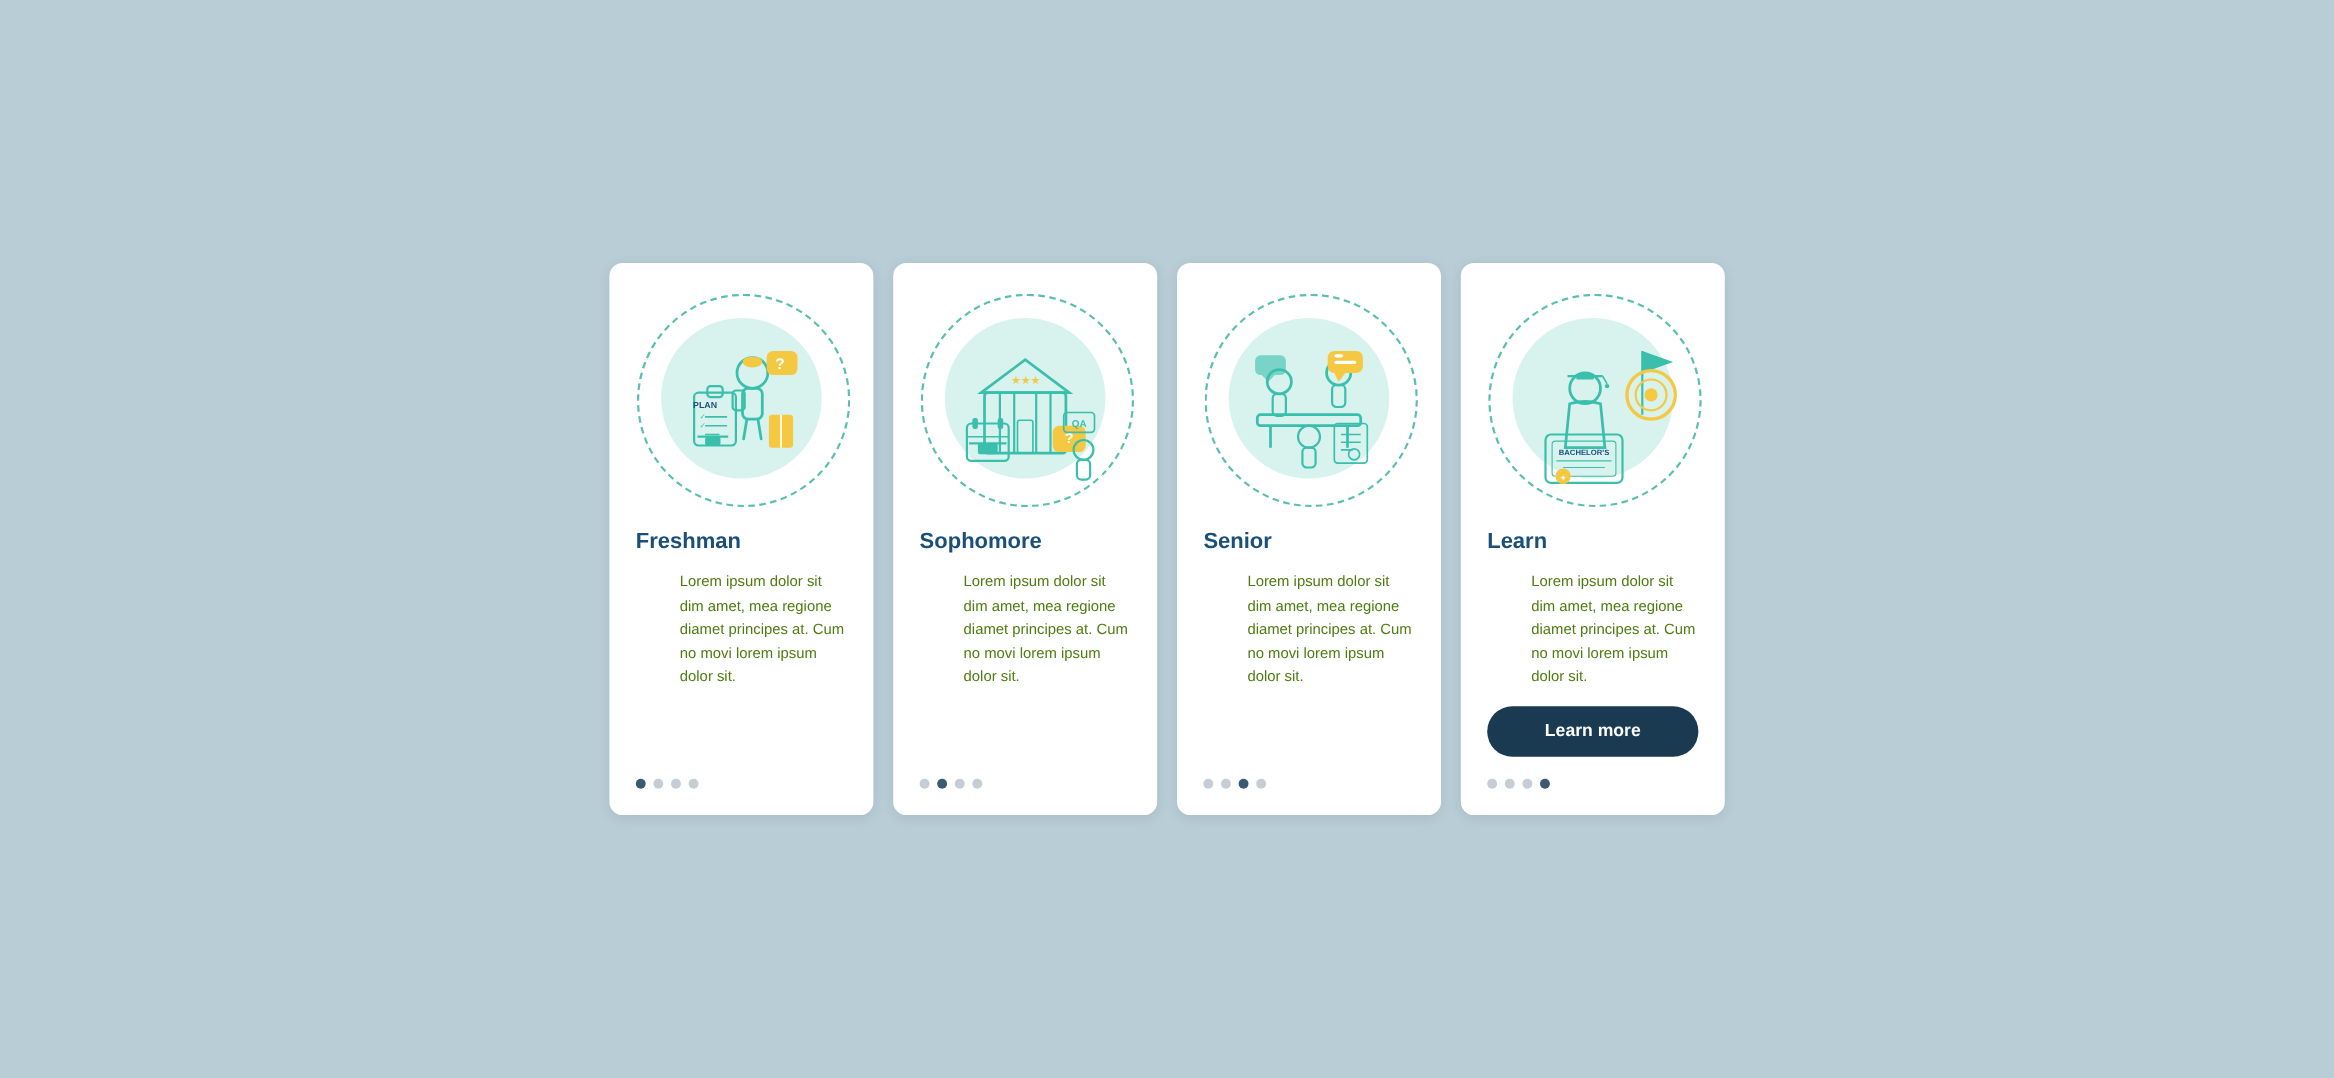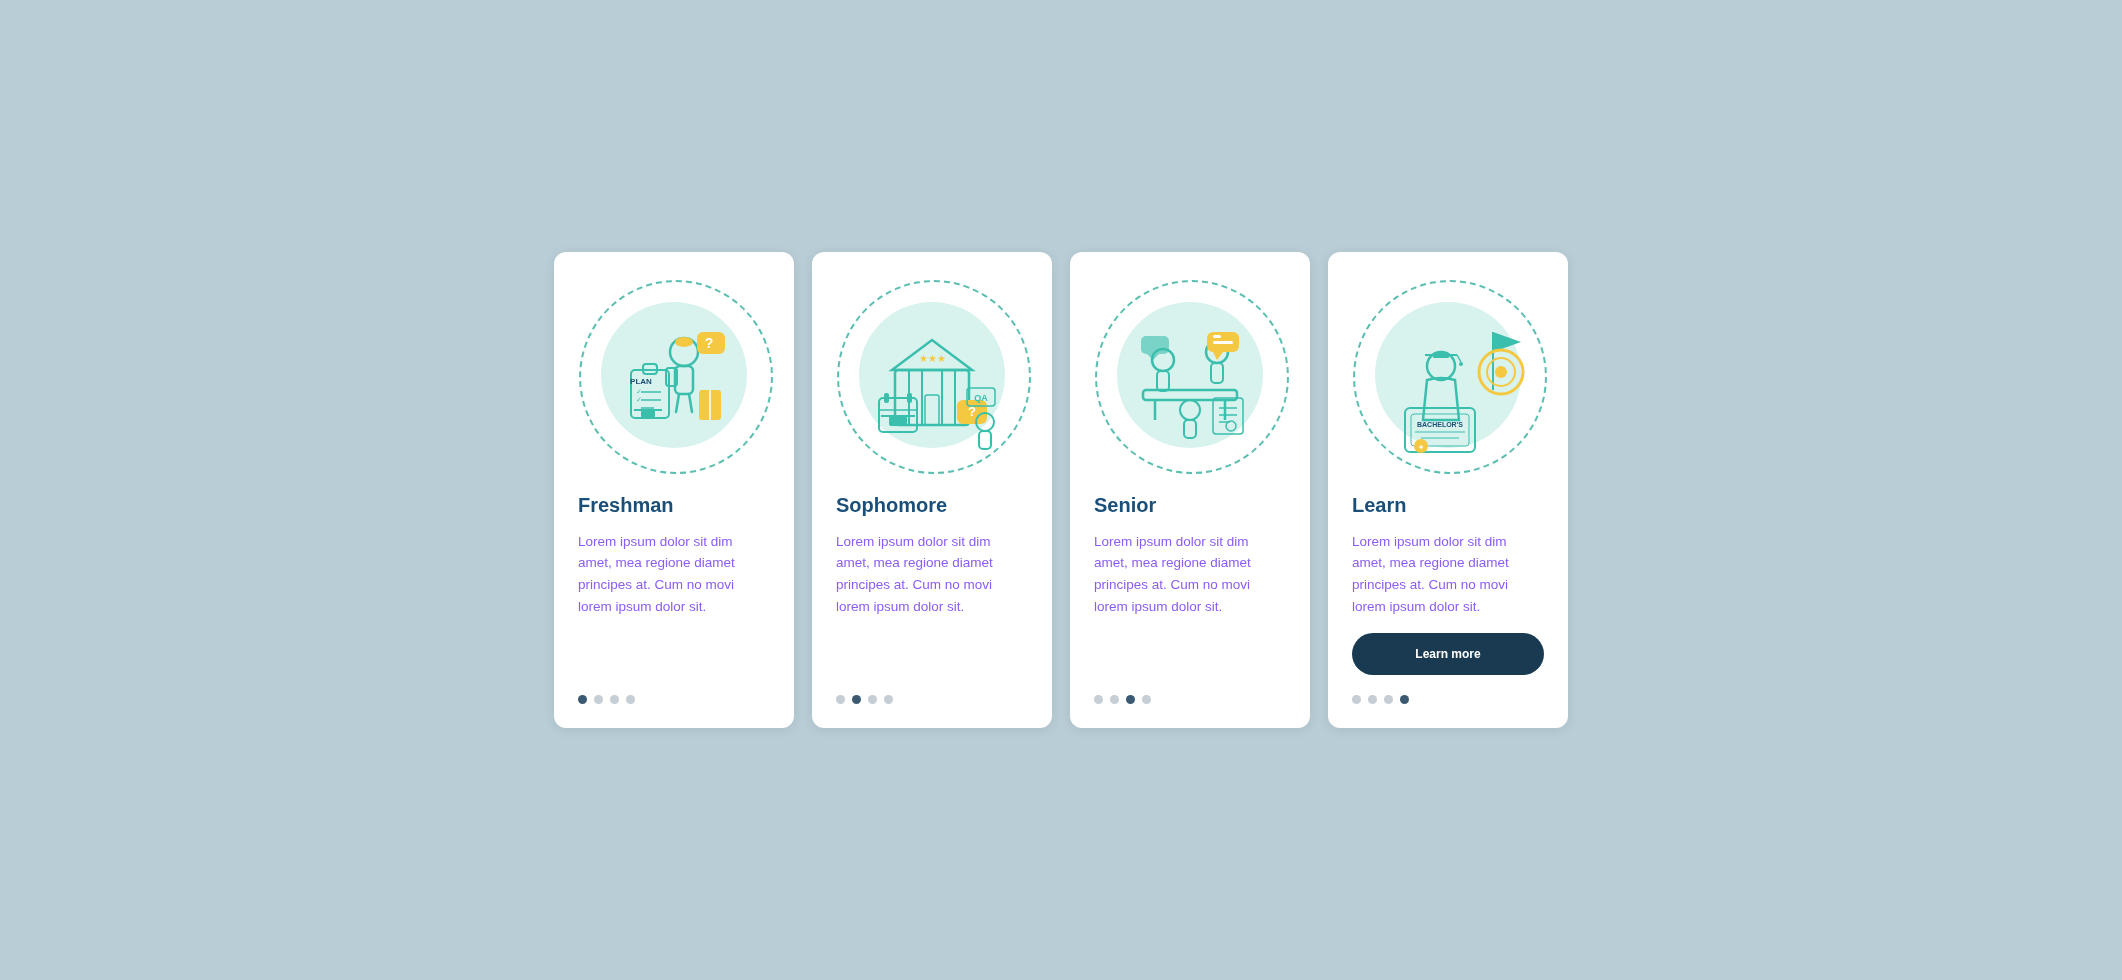"Lorem ipsum dolor sit dim" .card-body { color: #8b5cf6 -> #4d7c0f; margin-left: none -> 40px }
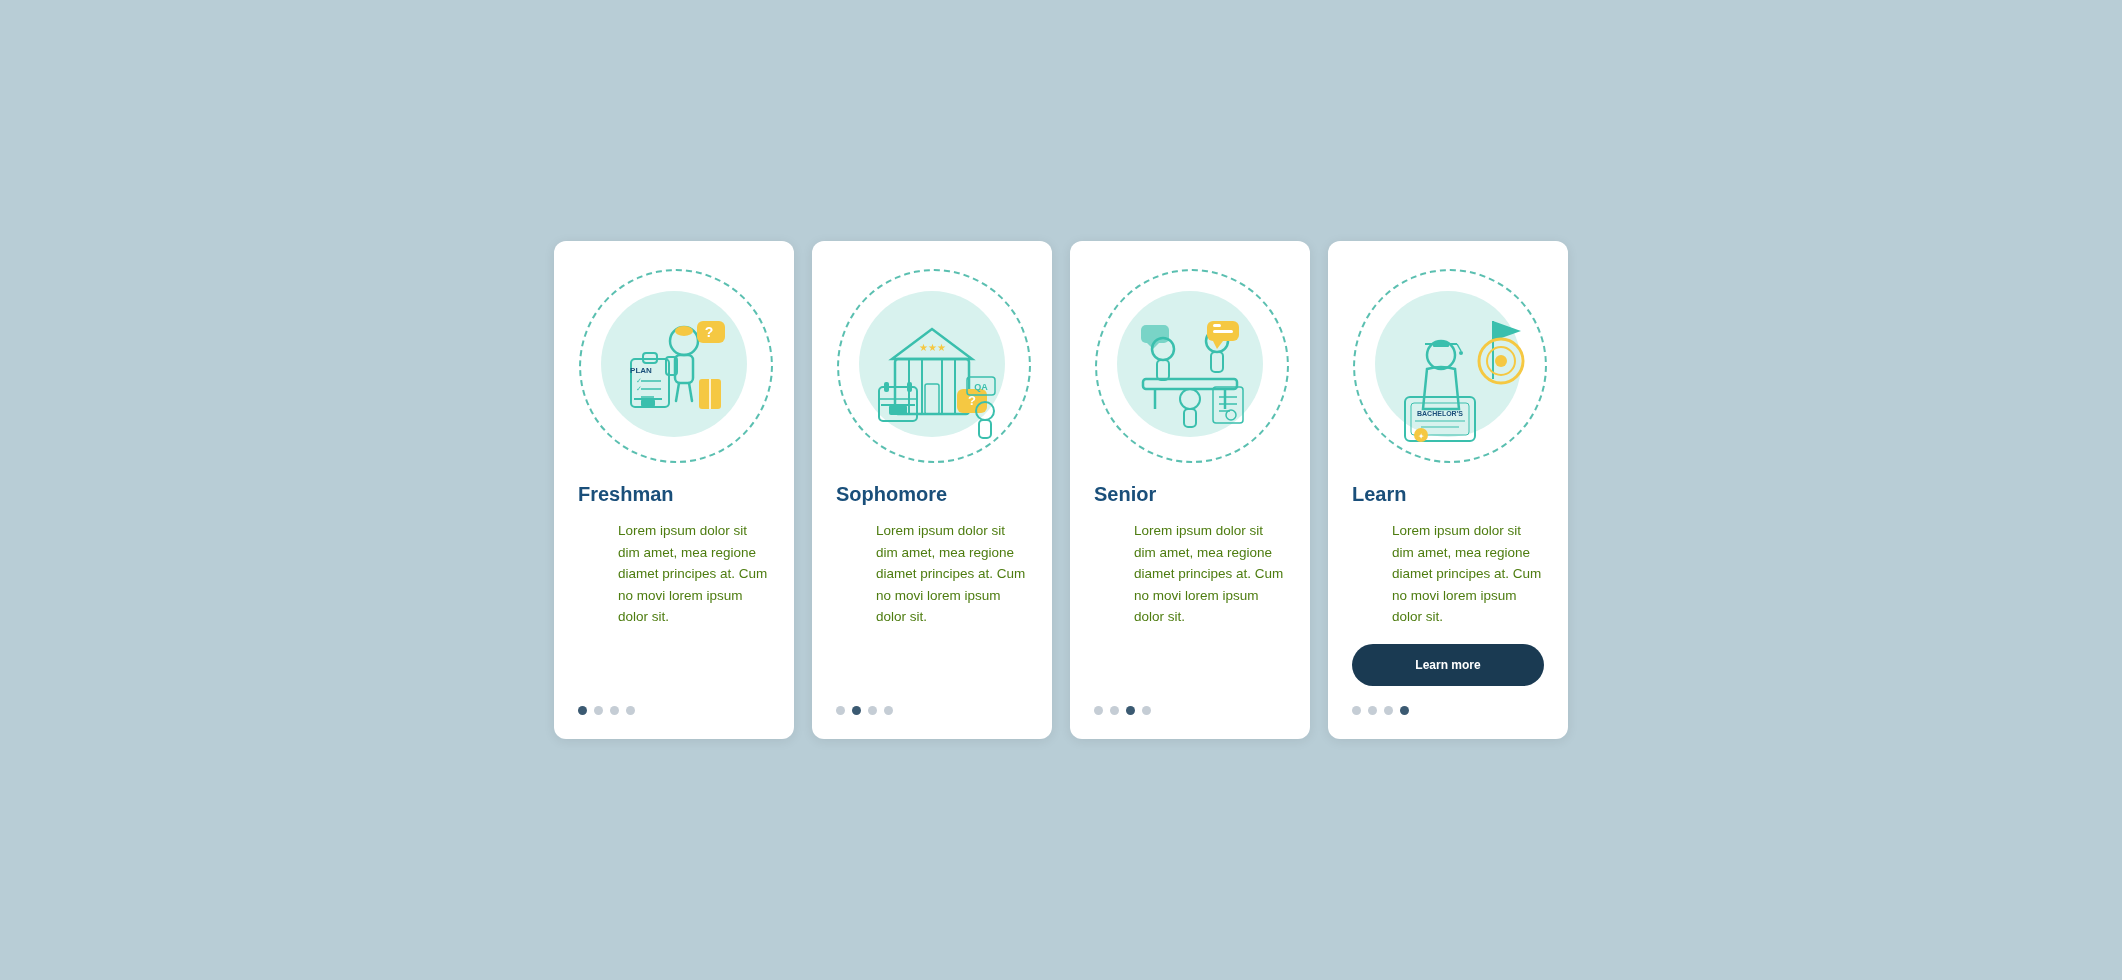"Learn more" .learn-more-btn { font-size: 12px -> 16px }
